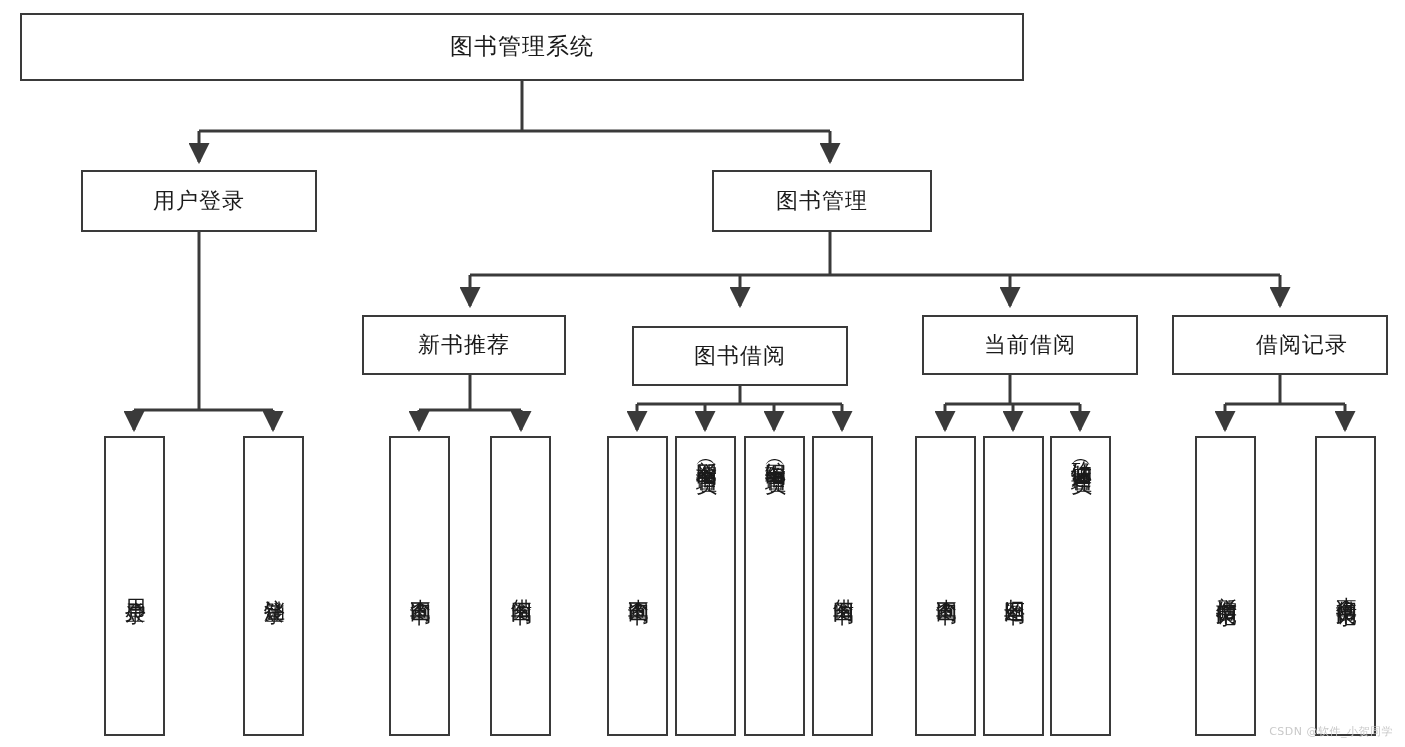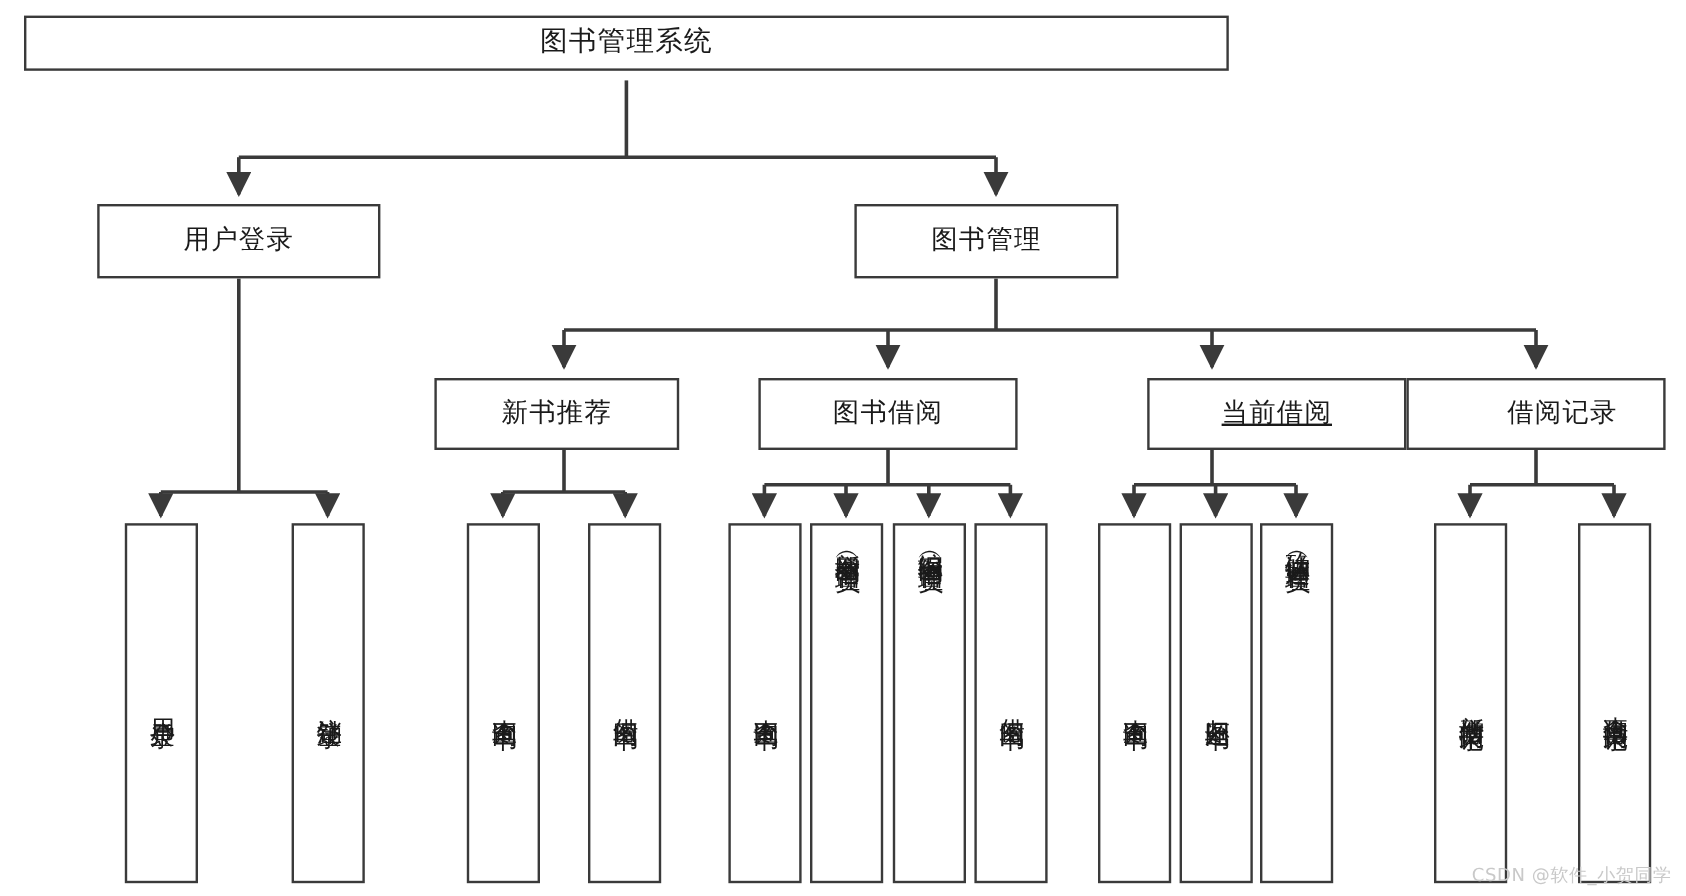"图书管理系统" div.node { height: 46px -> 68px }
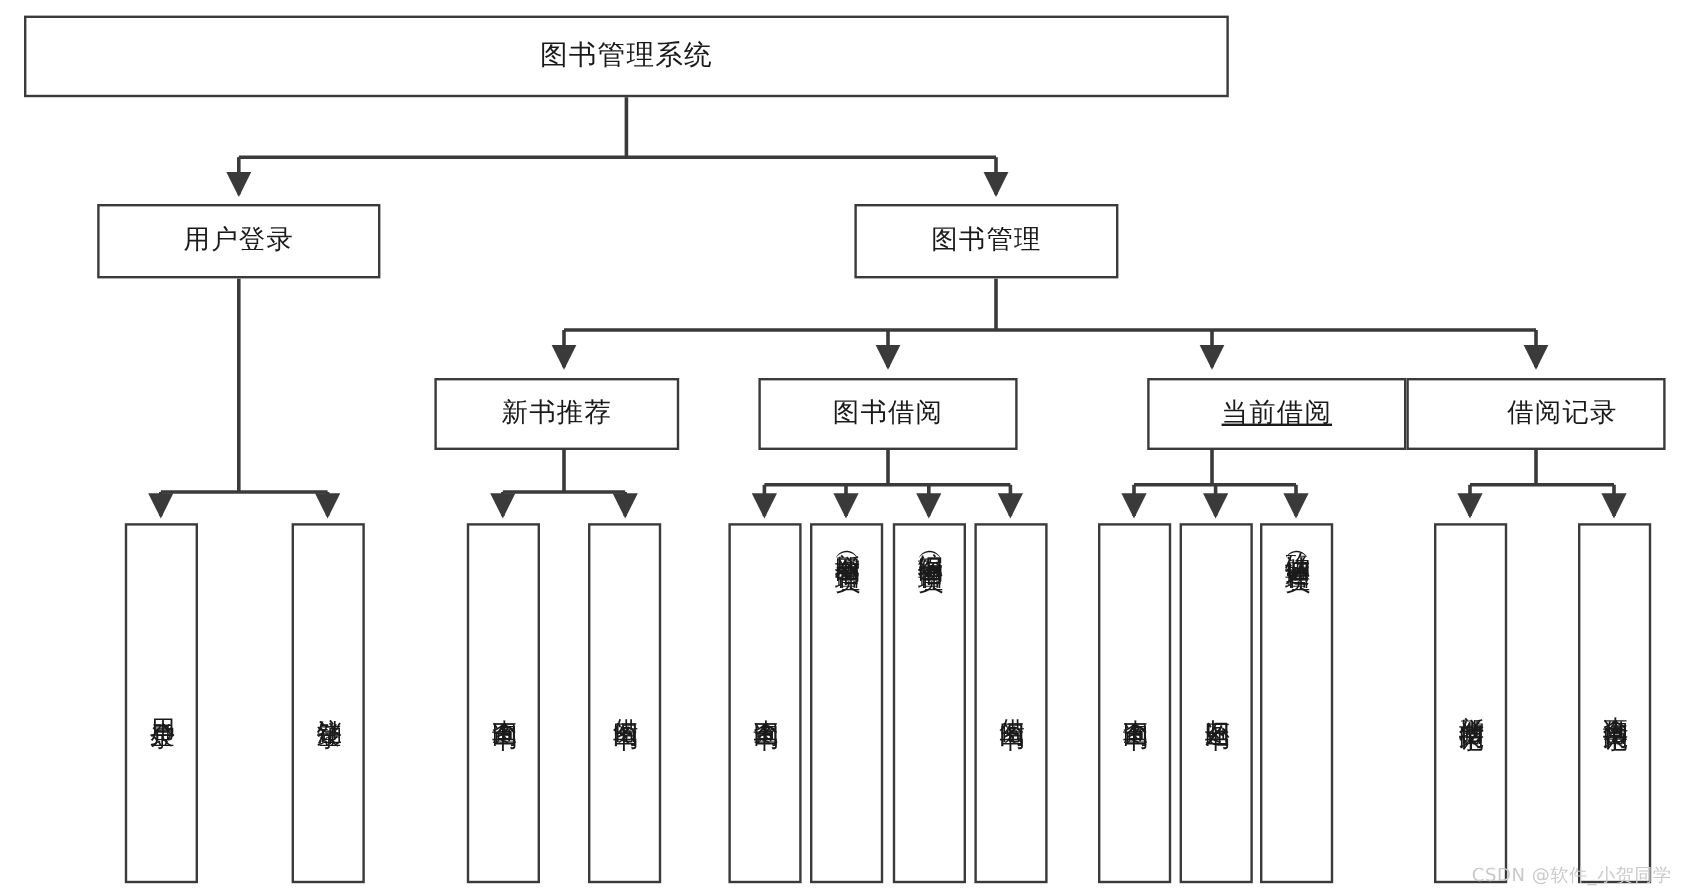"图书借阅" div.node { top: 315px -> 326px }
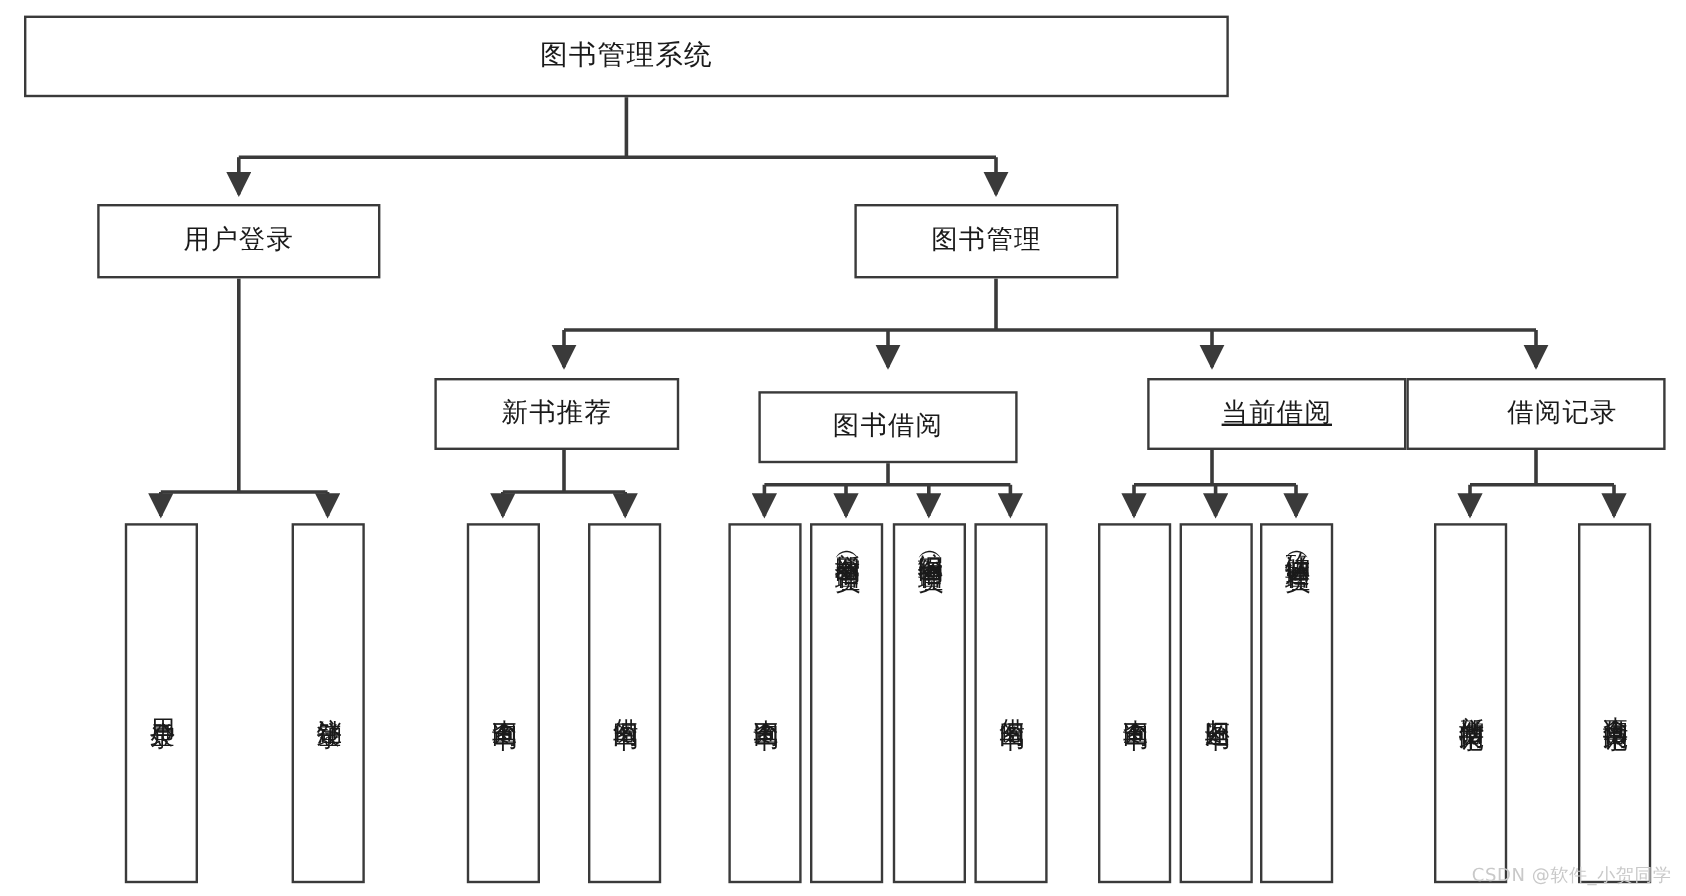"当前借阅" div.node { left: 956px -> 922px; text-decoration: underline -> none }
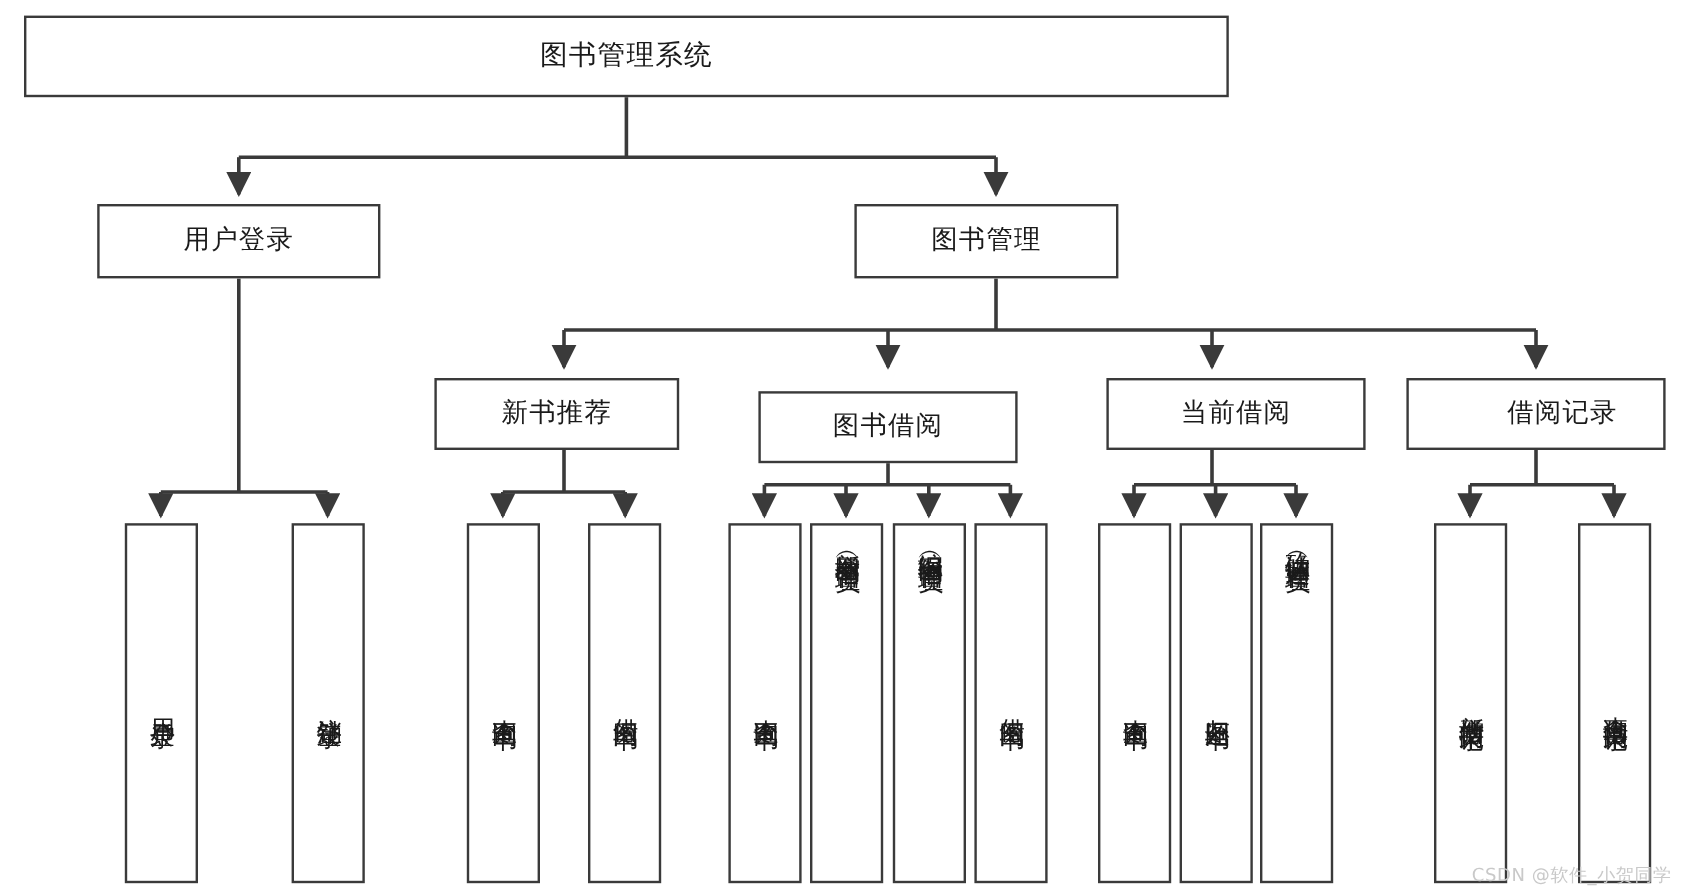"CSDN @软件_小贺同学" .watermark { font-size: 15px -> 11px }
